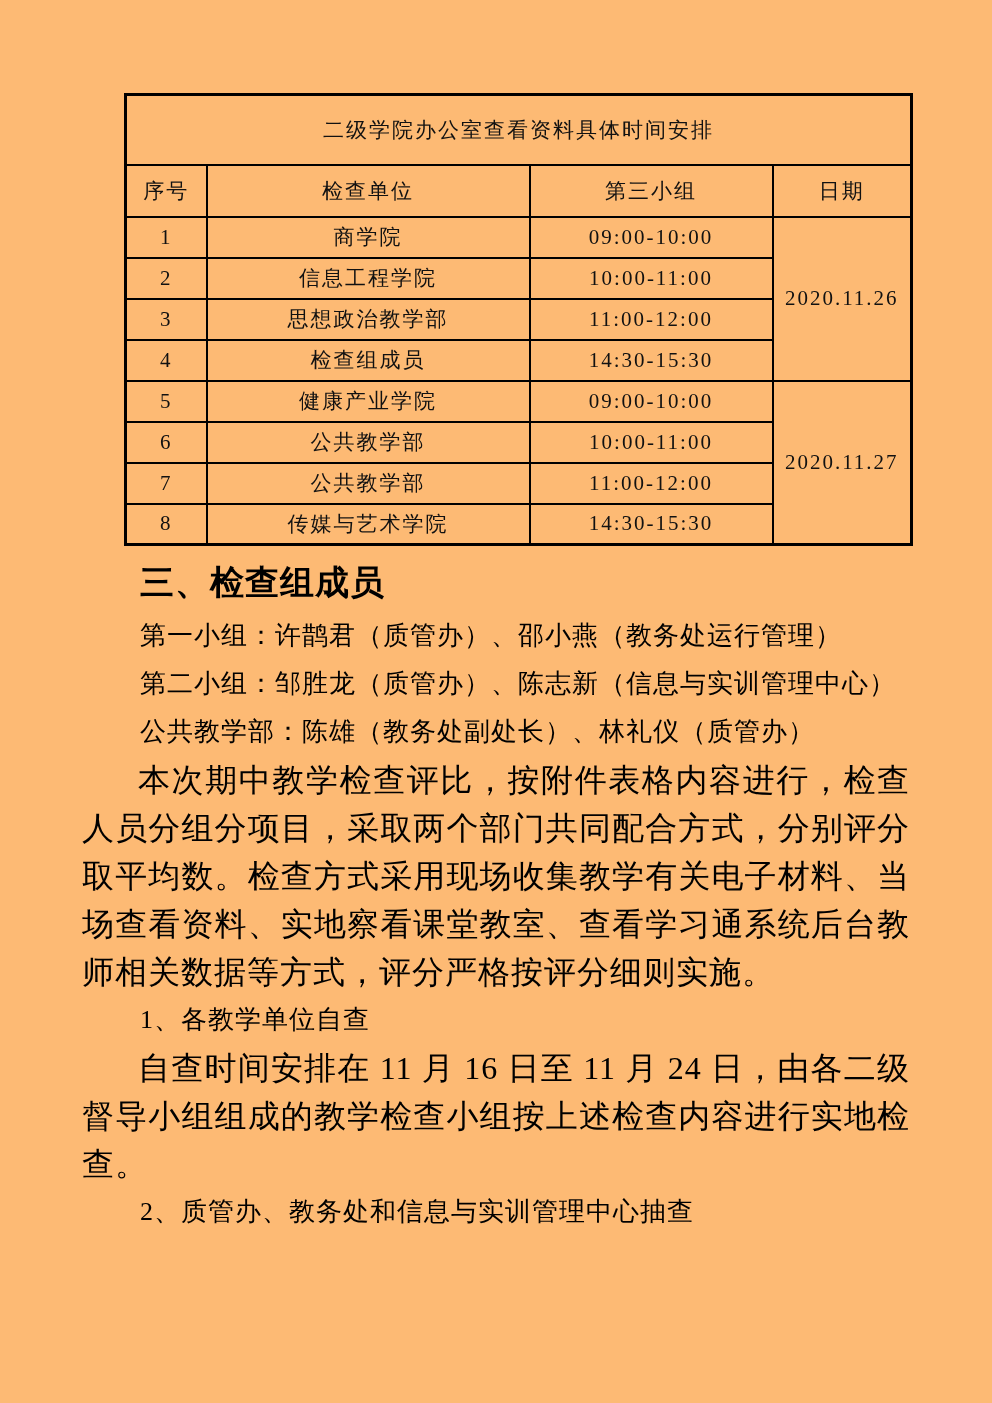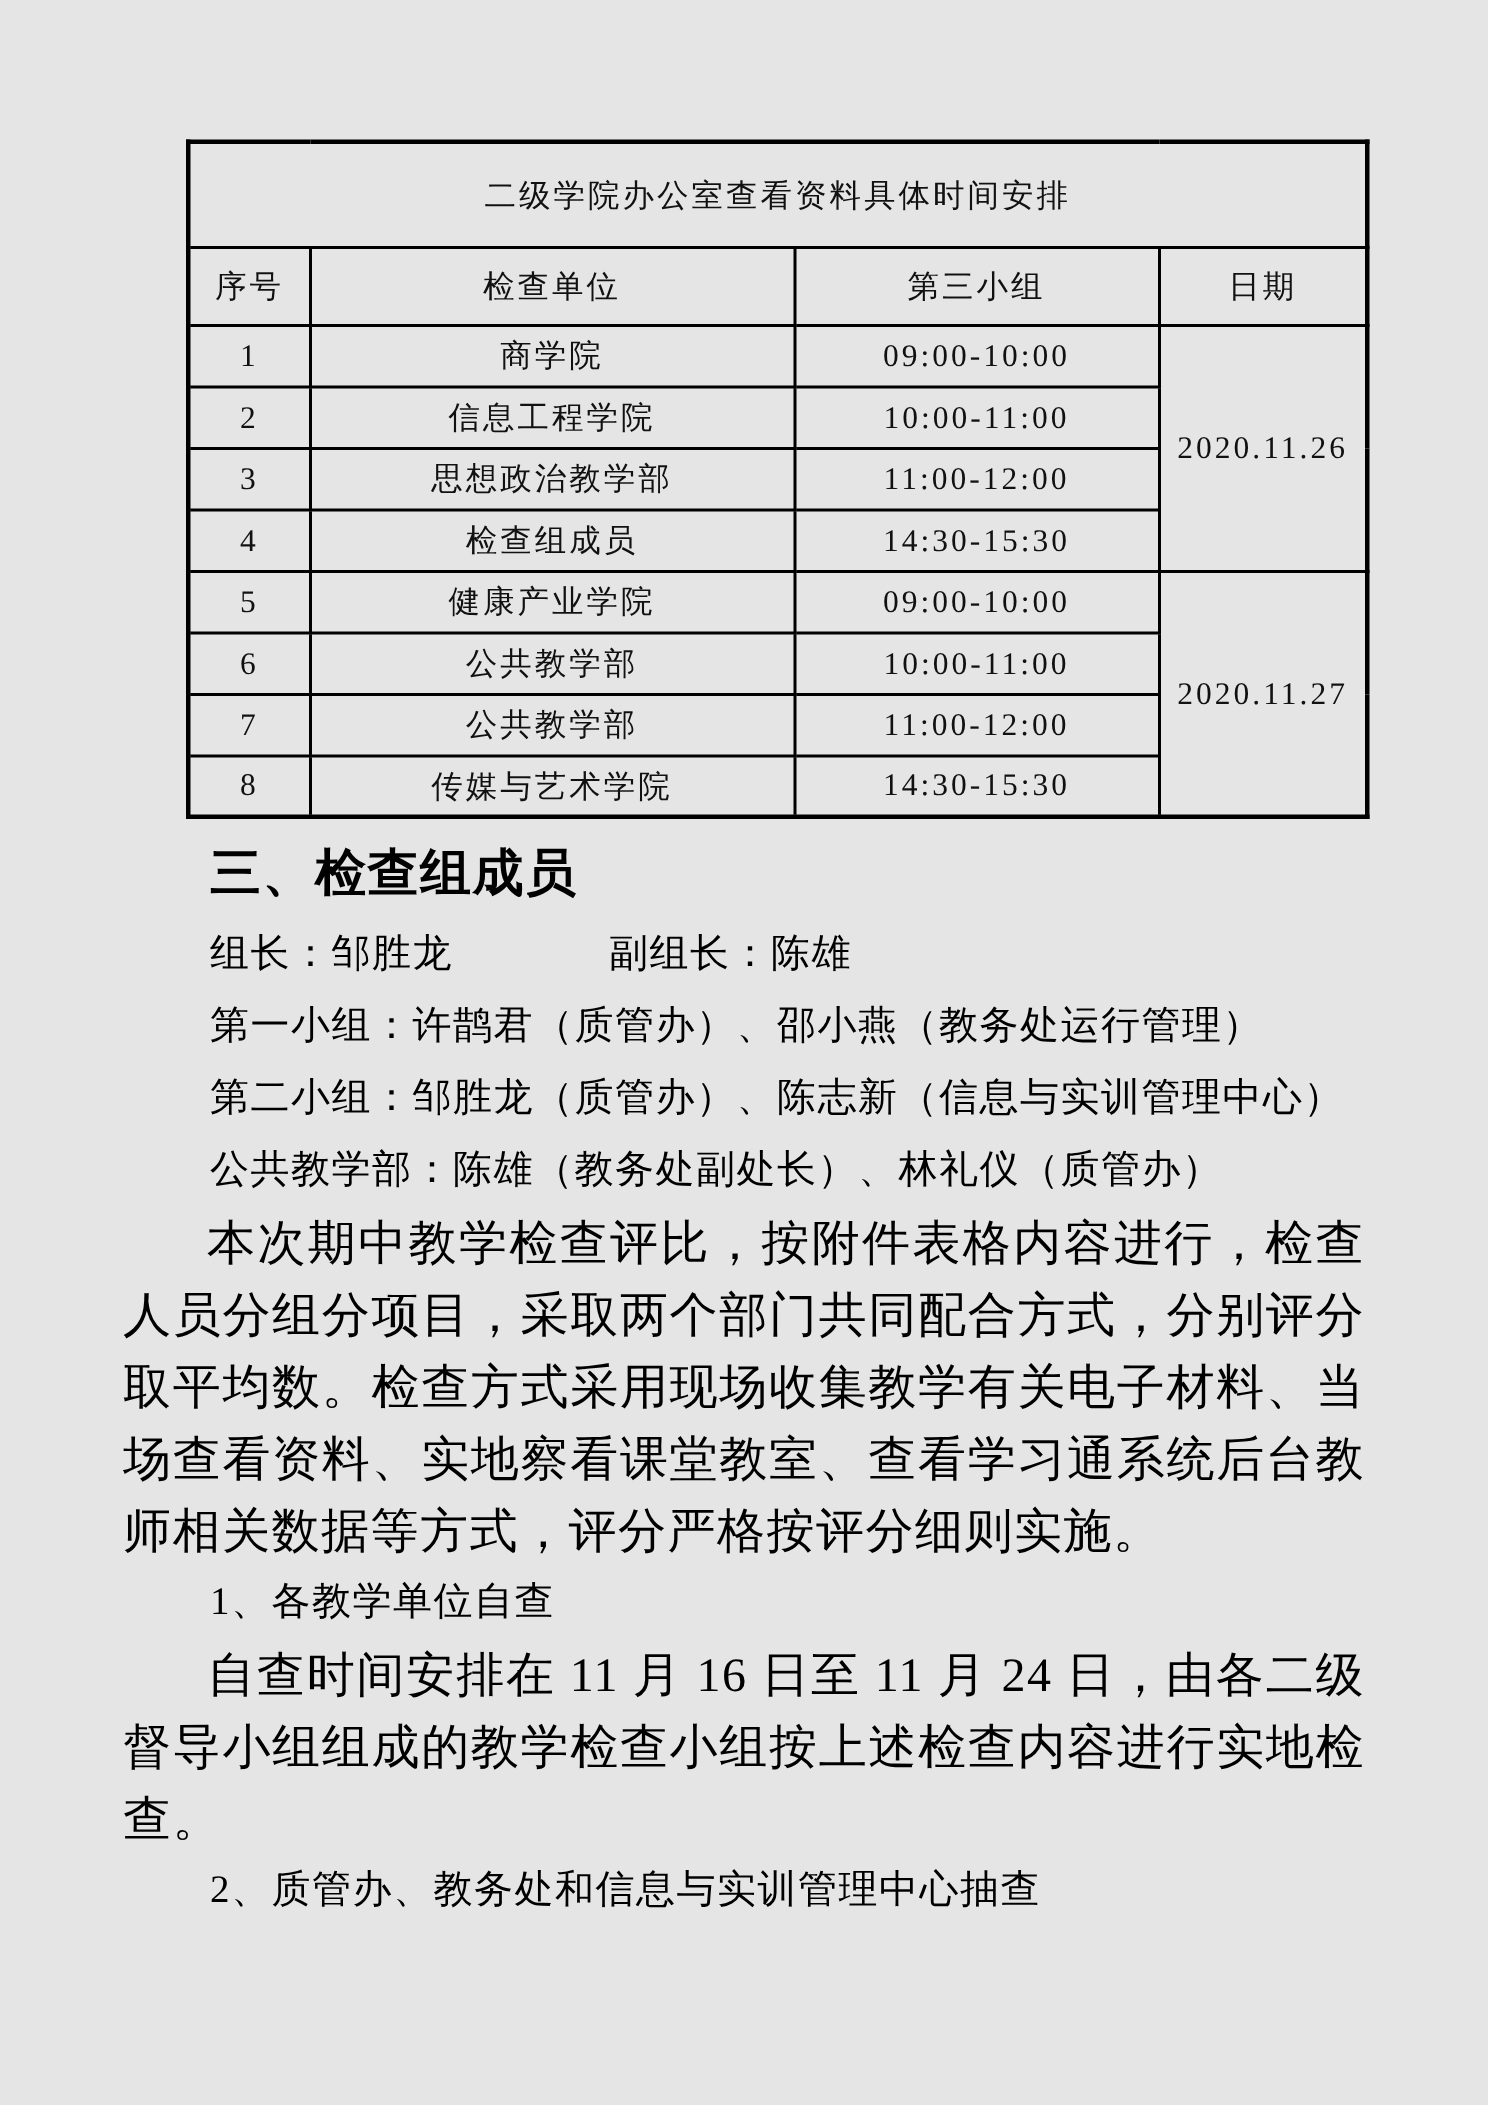"二级学院办公室查看资料具体时间安排" .page { background: #e5e5e5 -> #fdba74 }
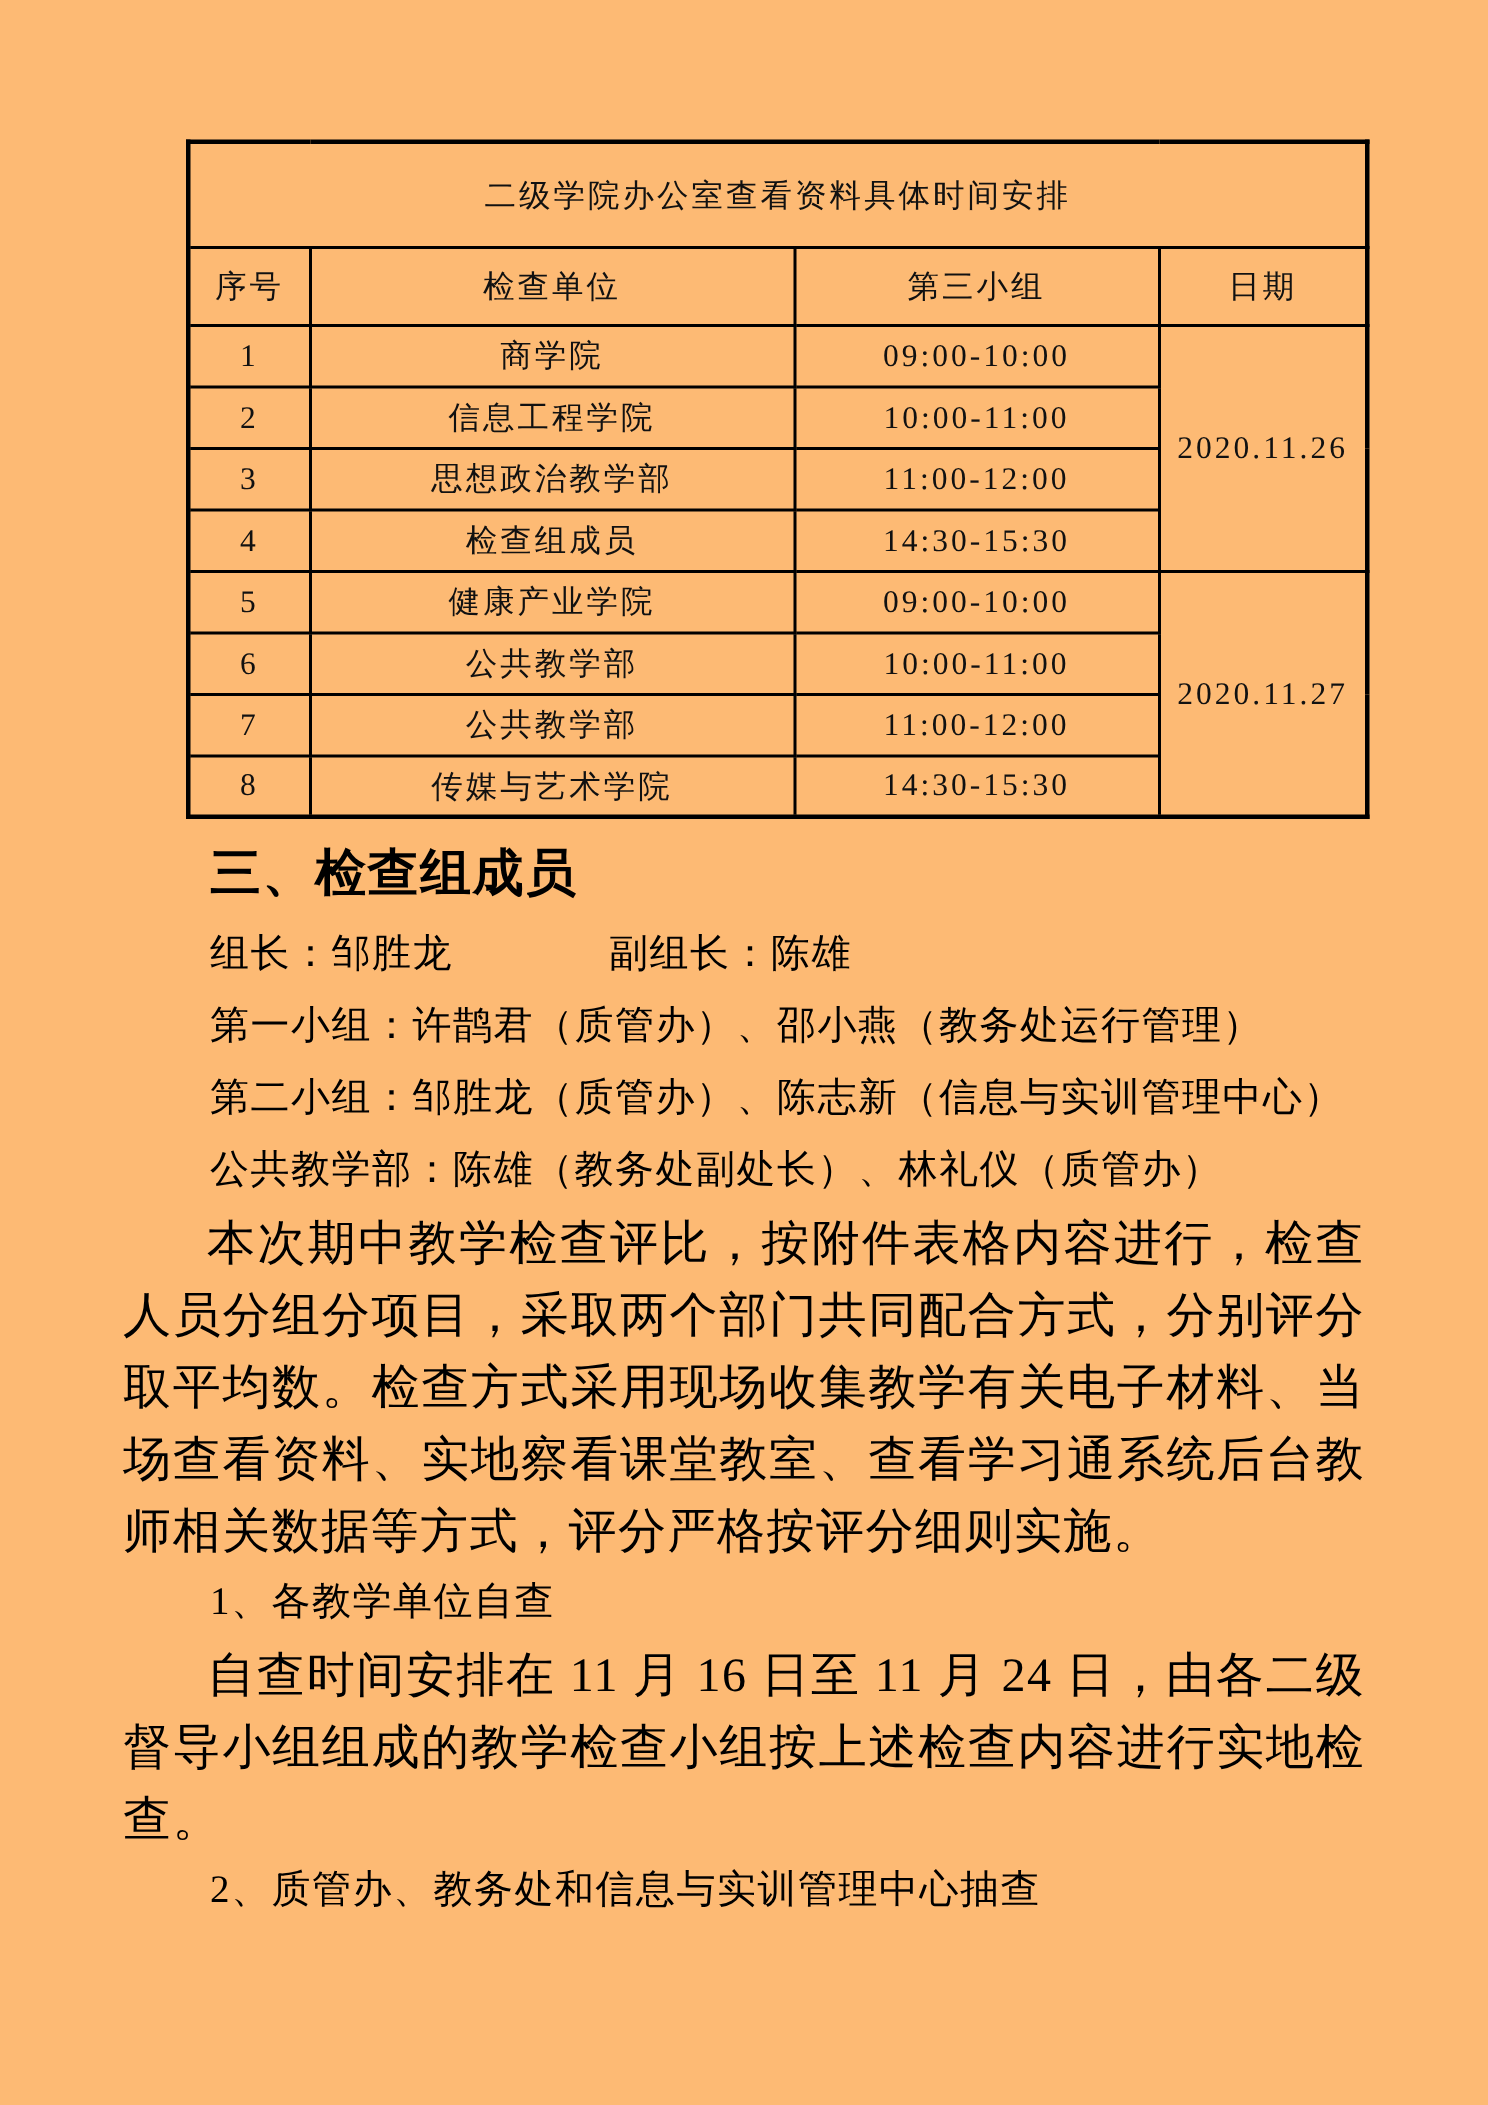"组长：邹胜龙 副组长：陈雄" div.line { html: <div> <span>组长：邹胜龙</span><span>副组长：陈雄</span> </div> -> none }
